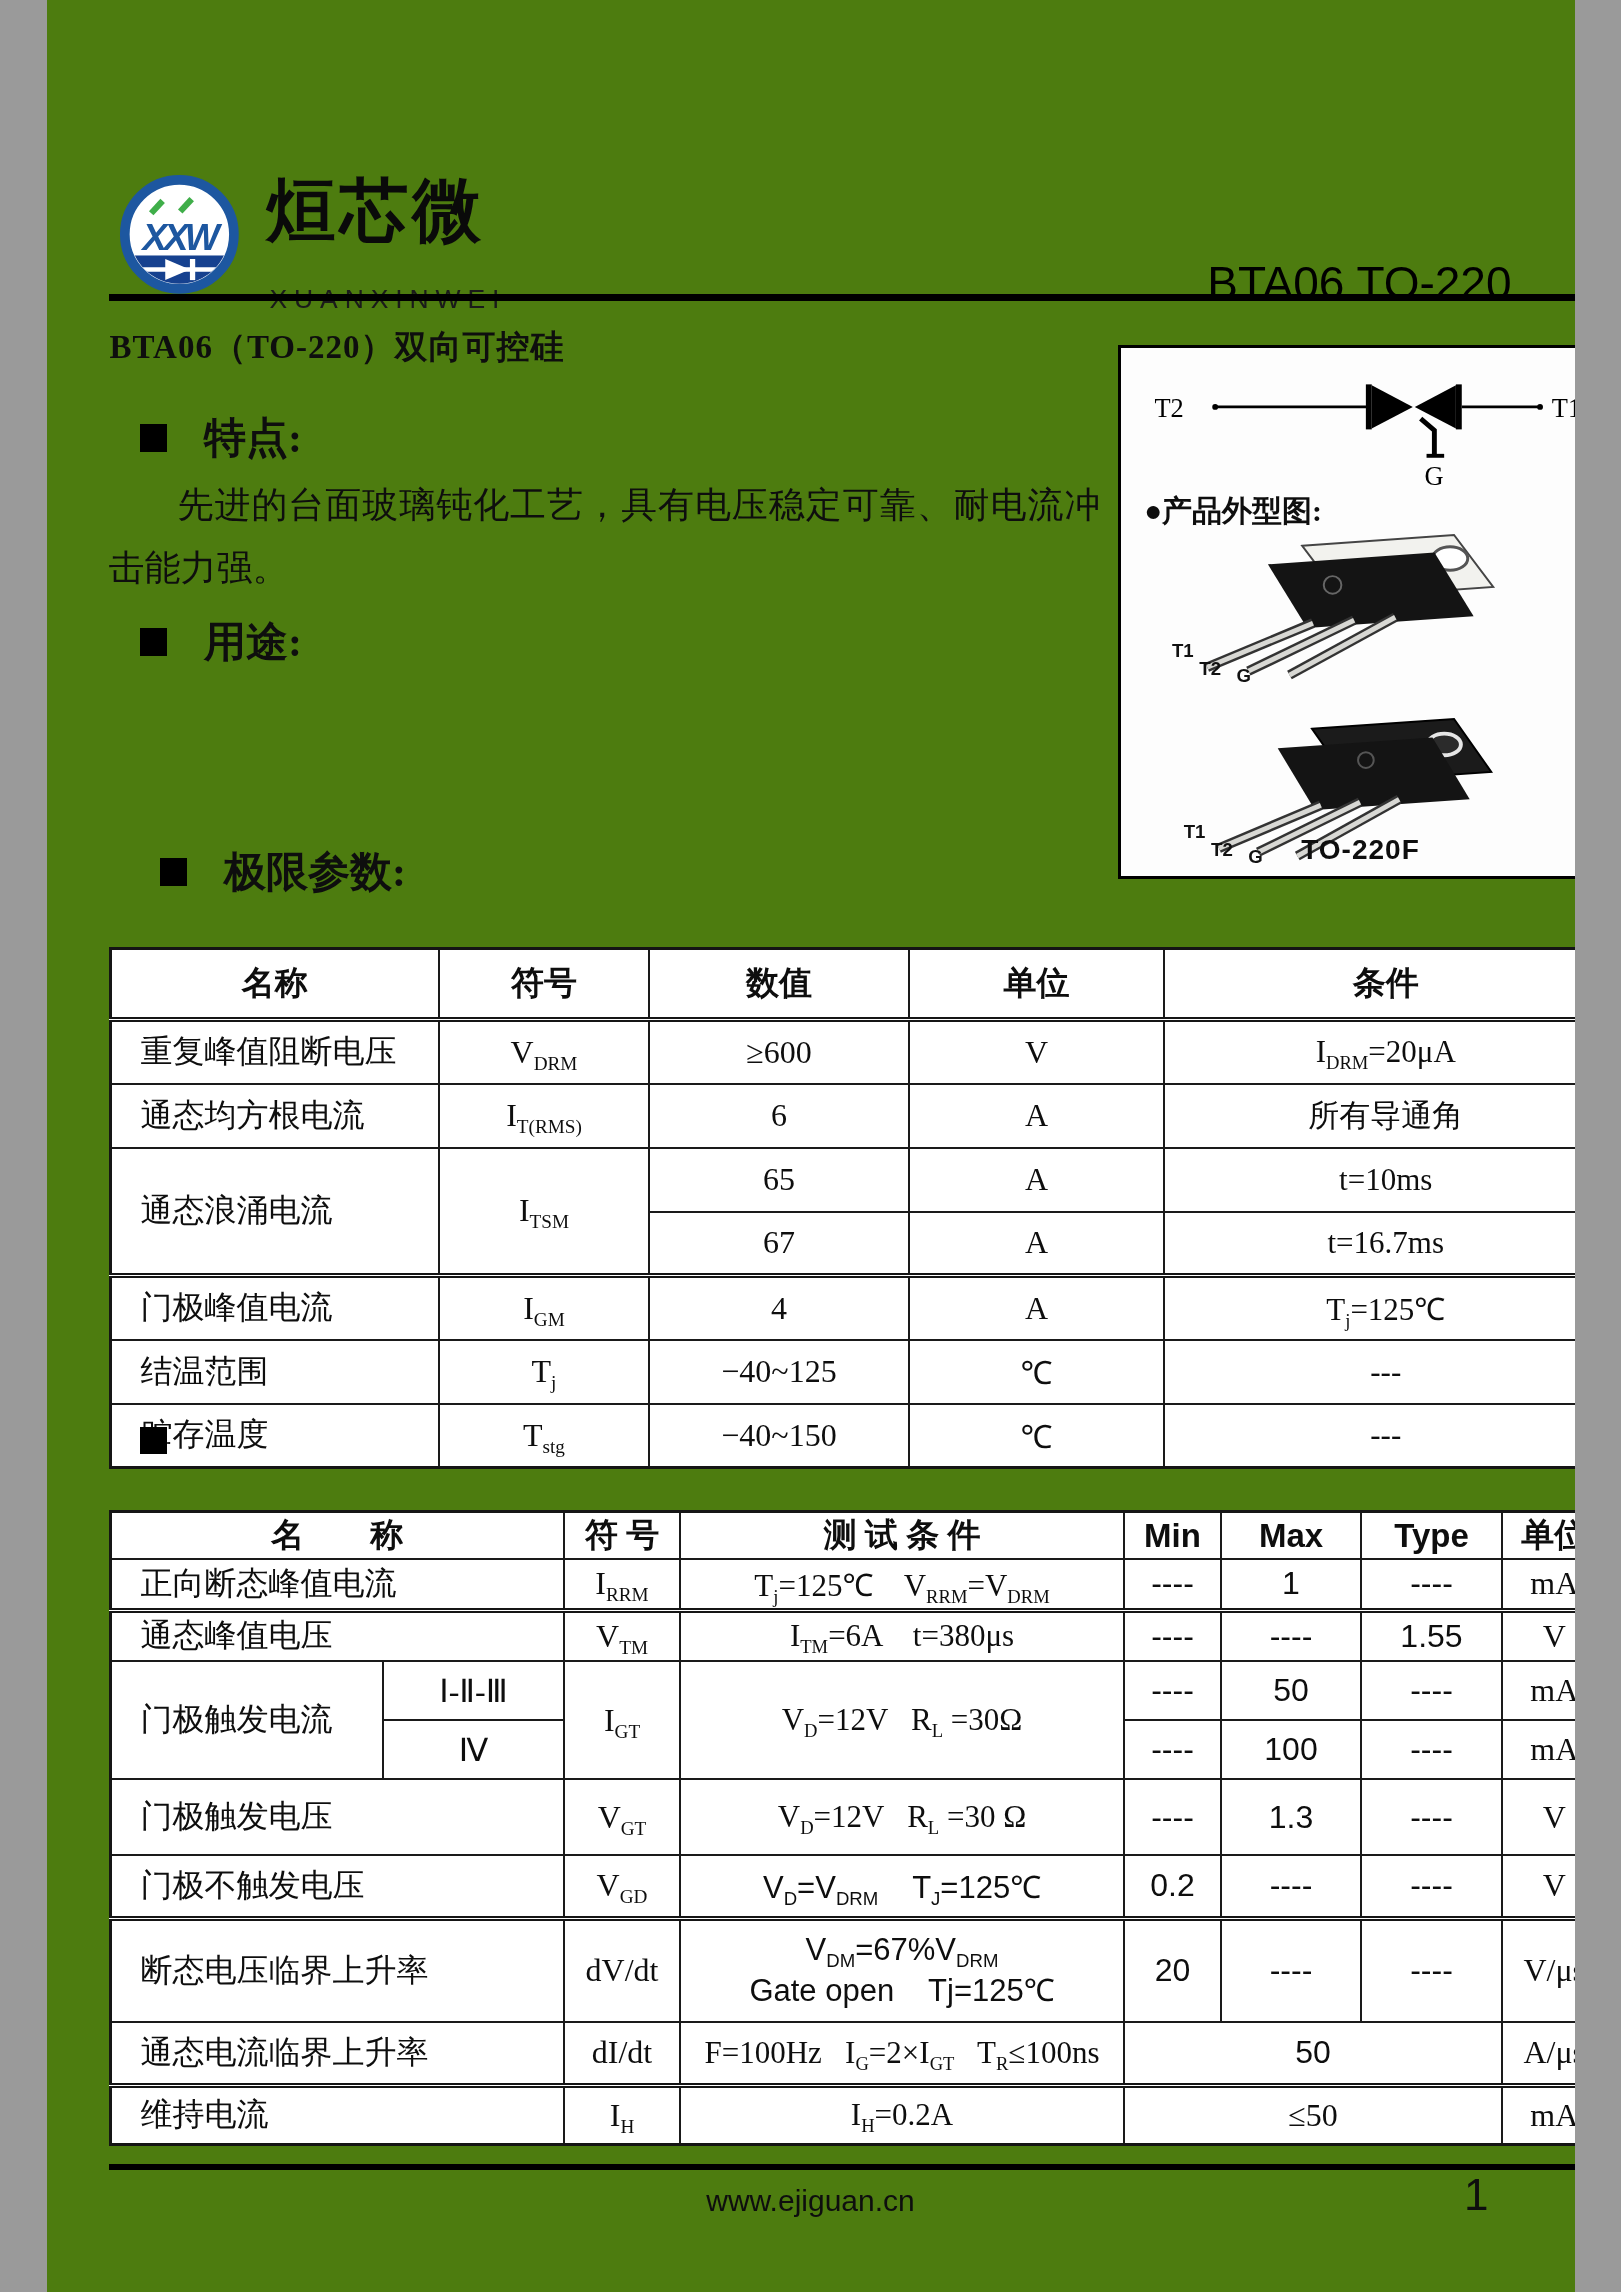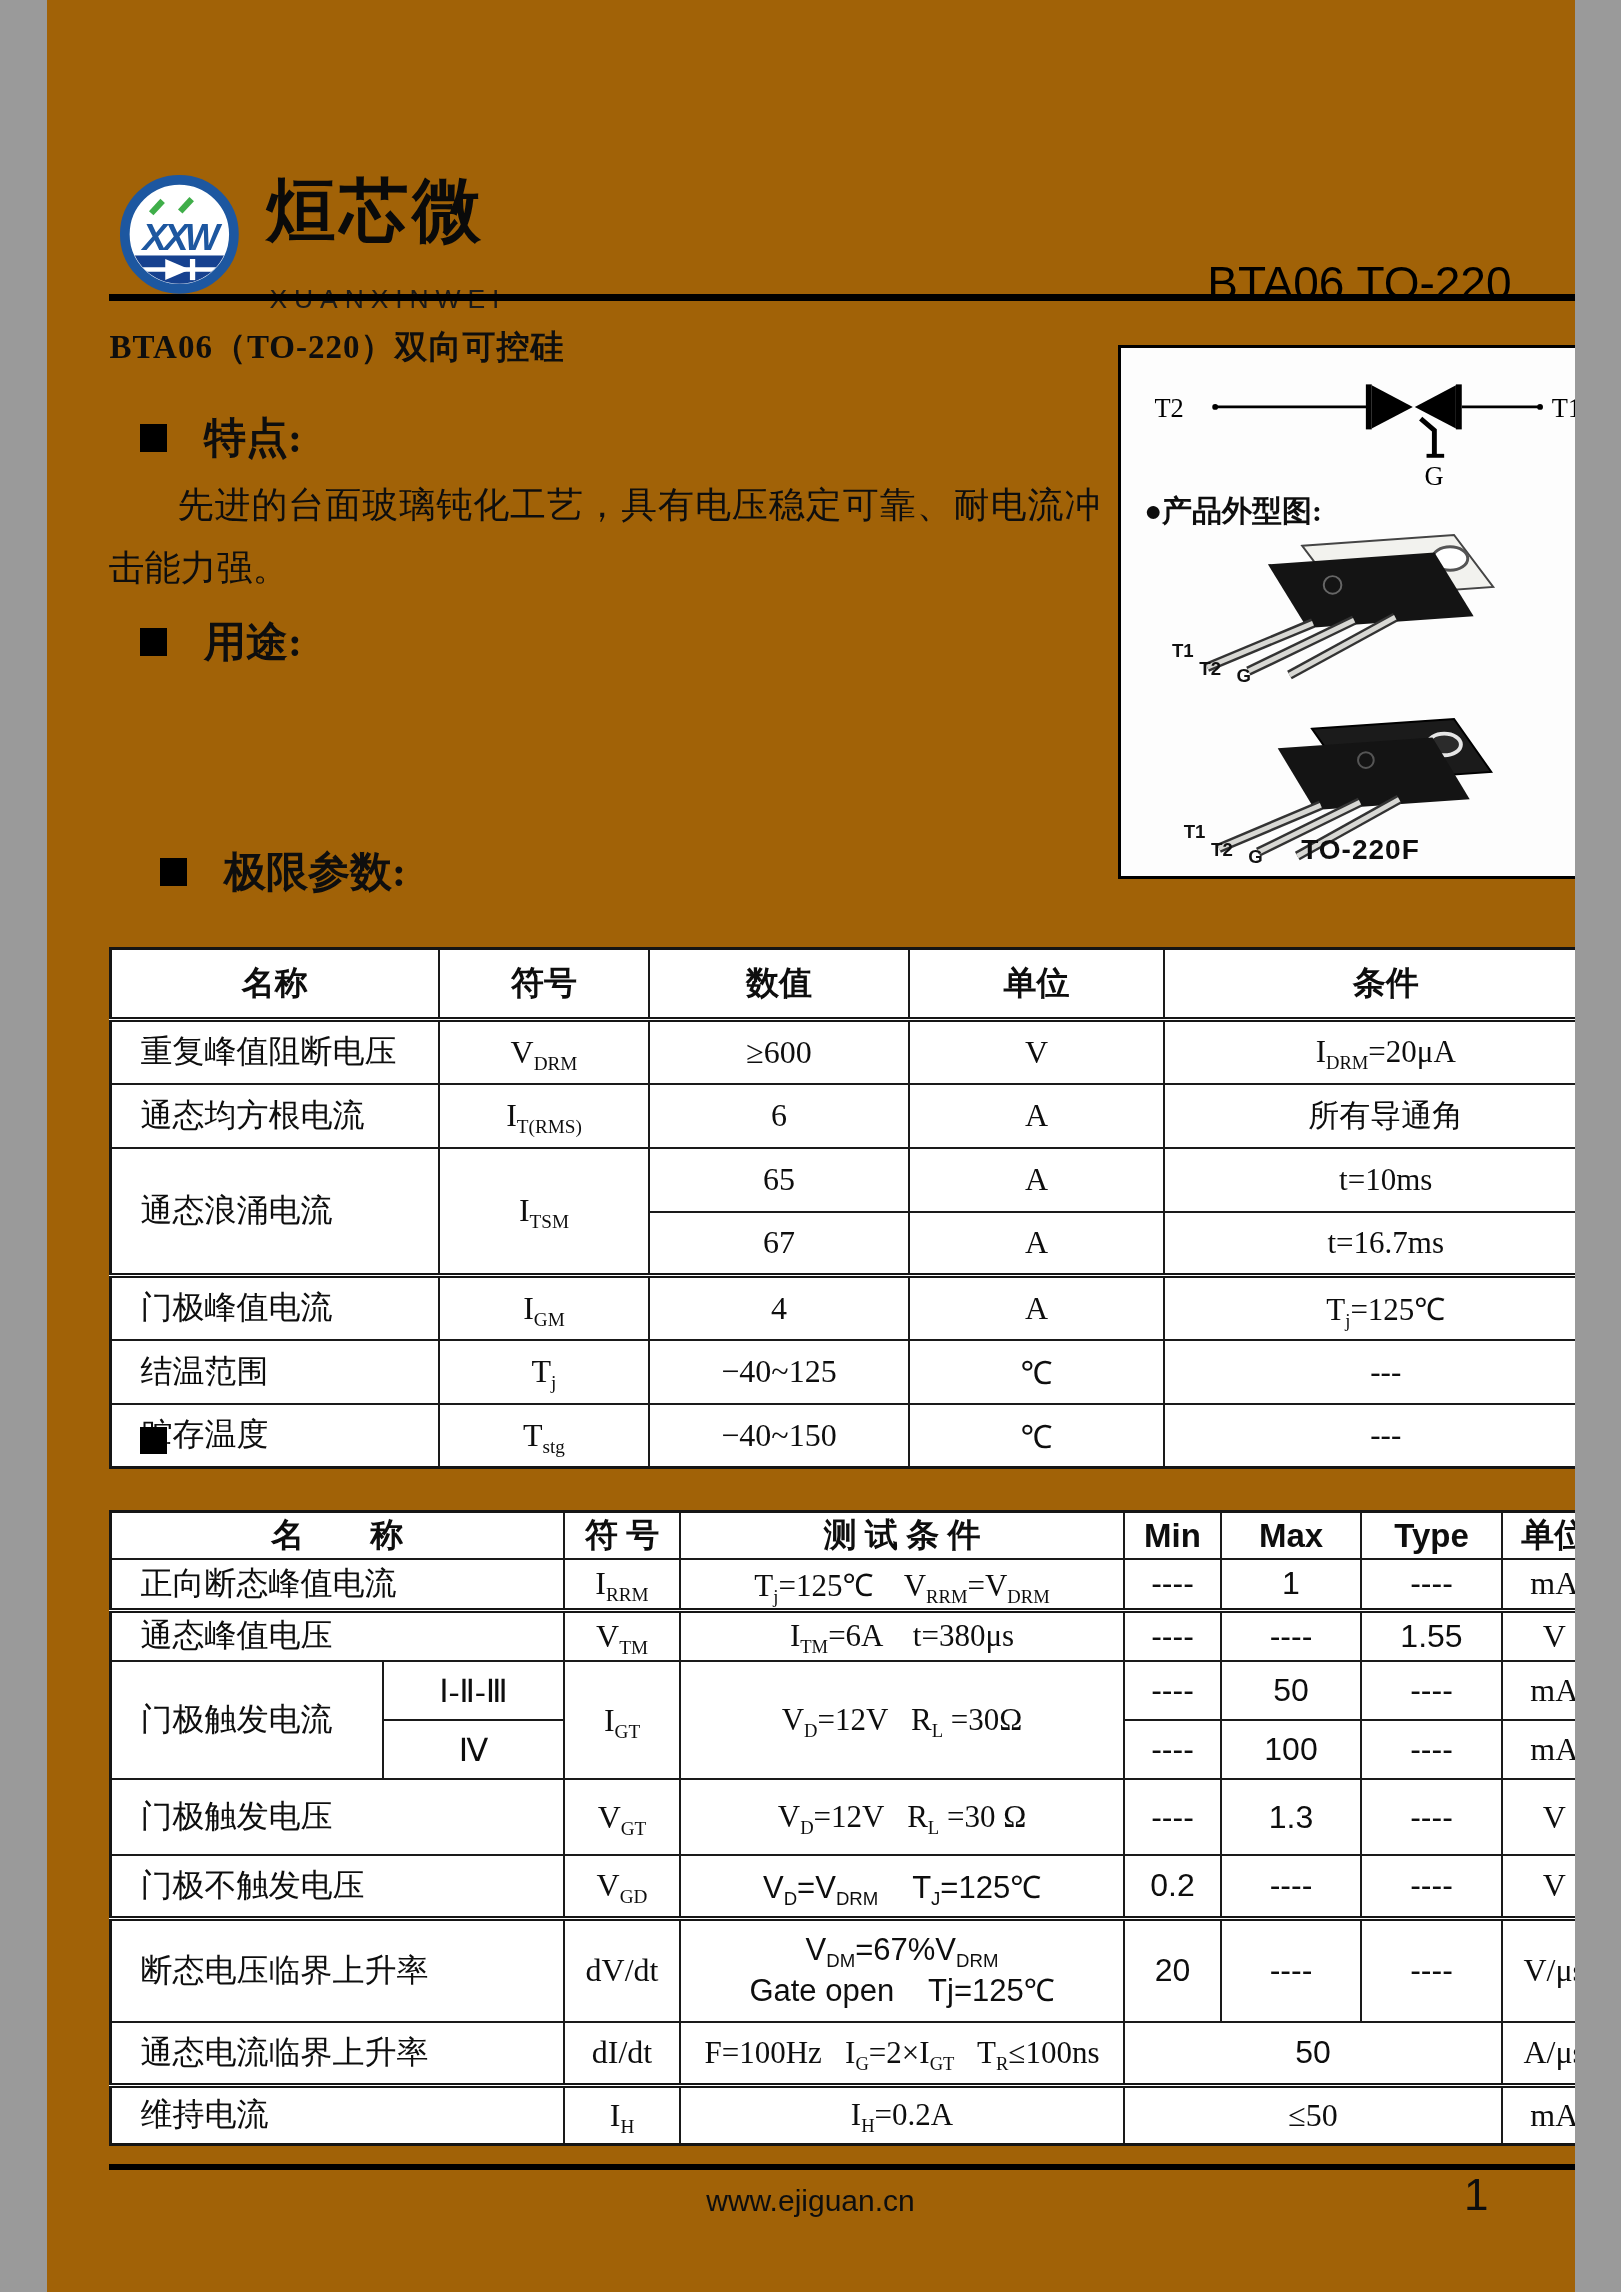"XXW" .page { background: #a16207 -> #4d7c0f }
